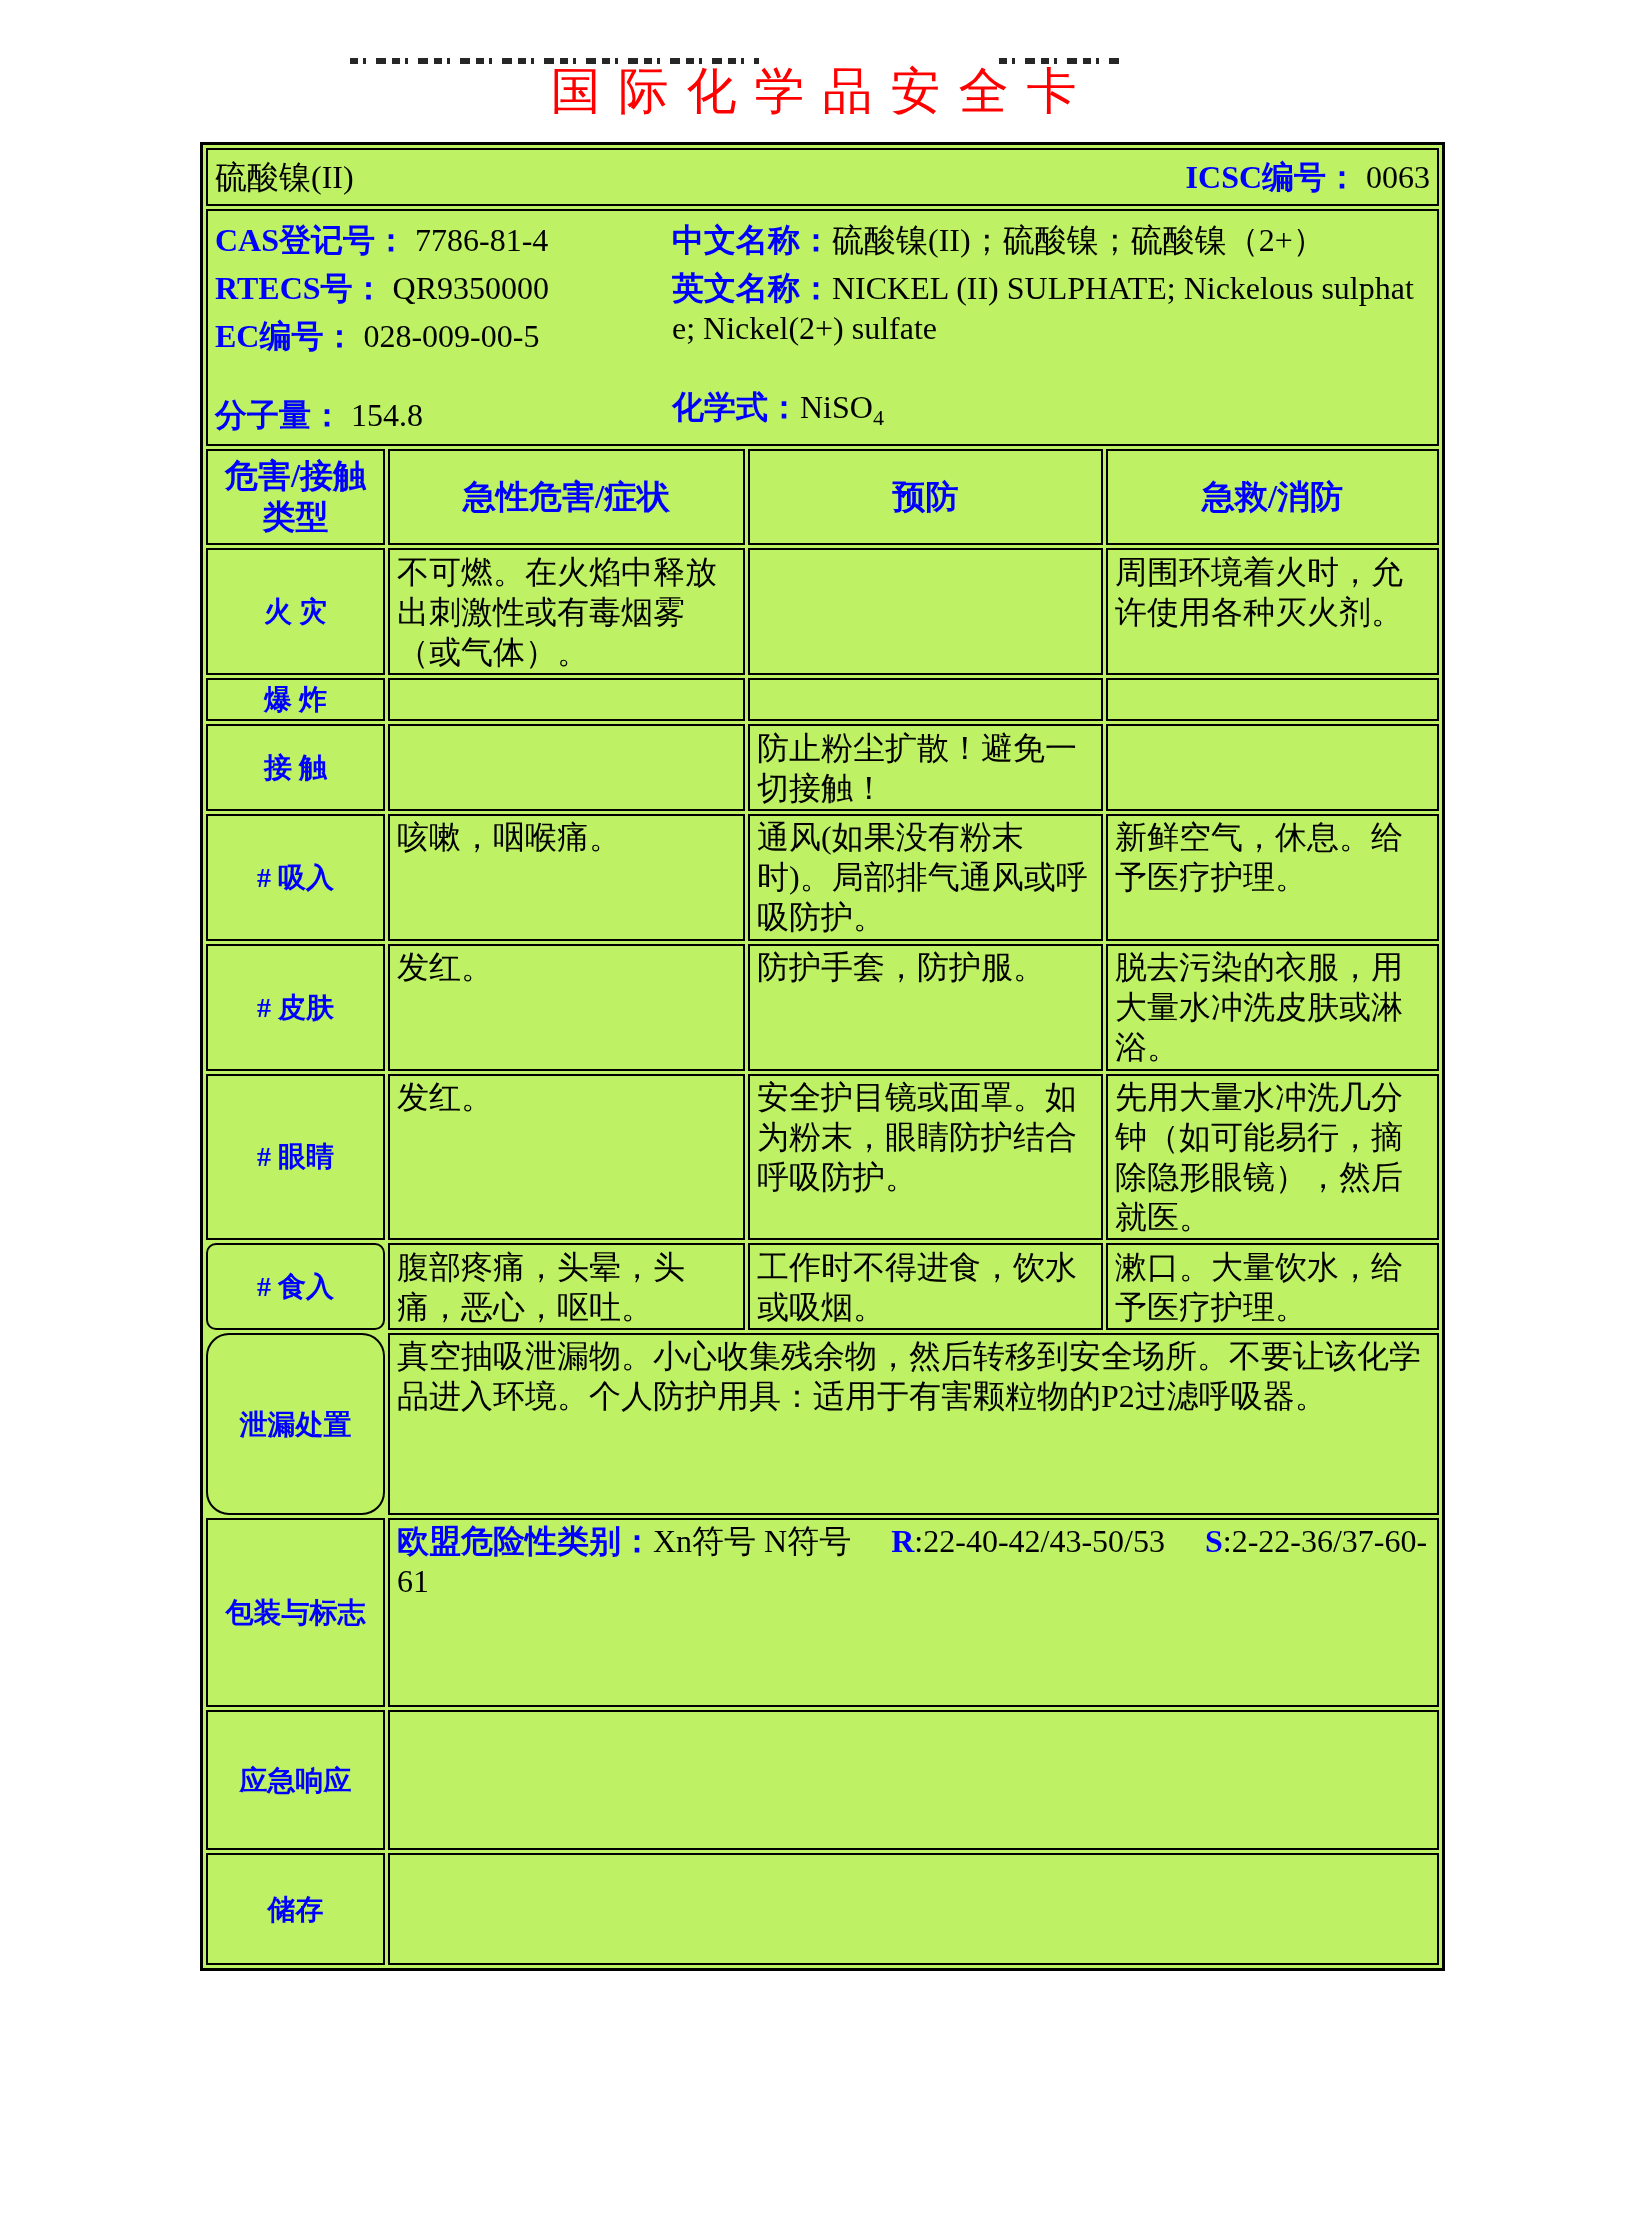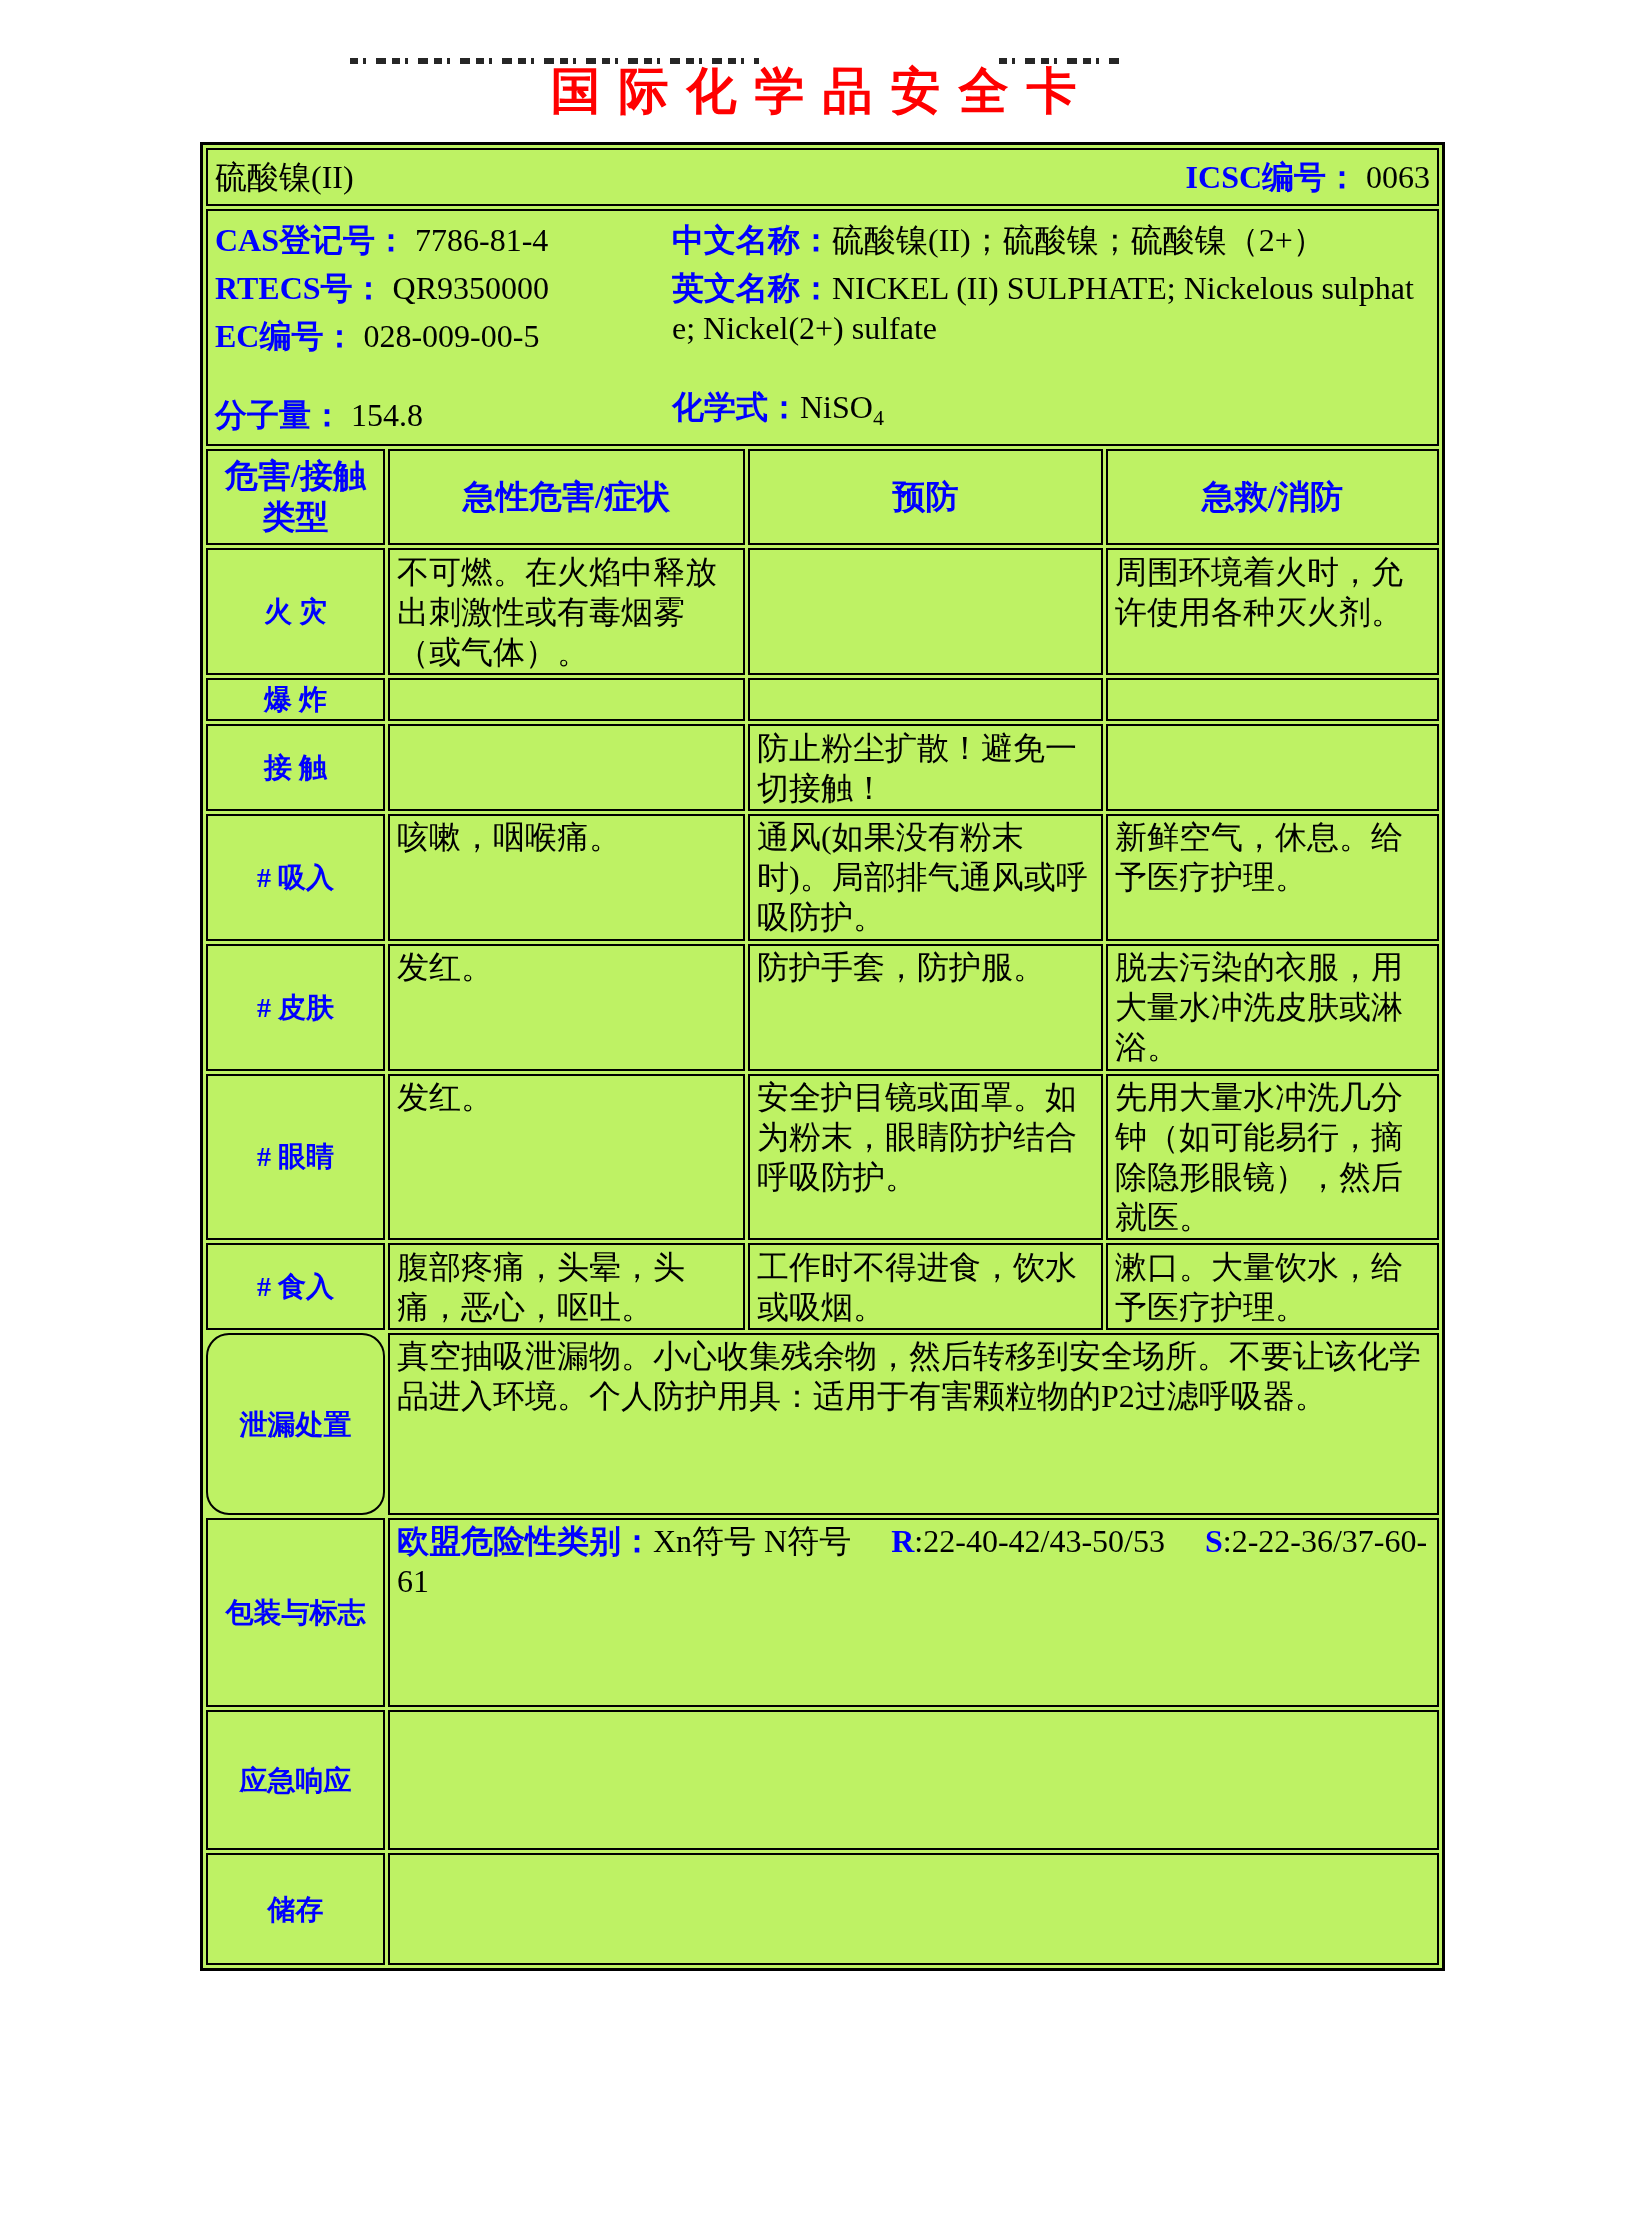"国际化学品安全卡" .doc-title { font-weight: bold -> normal }
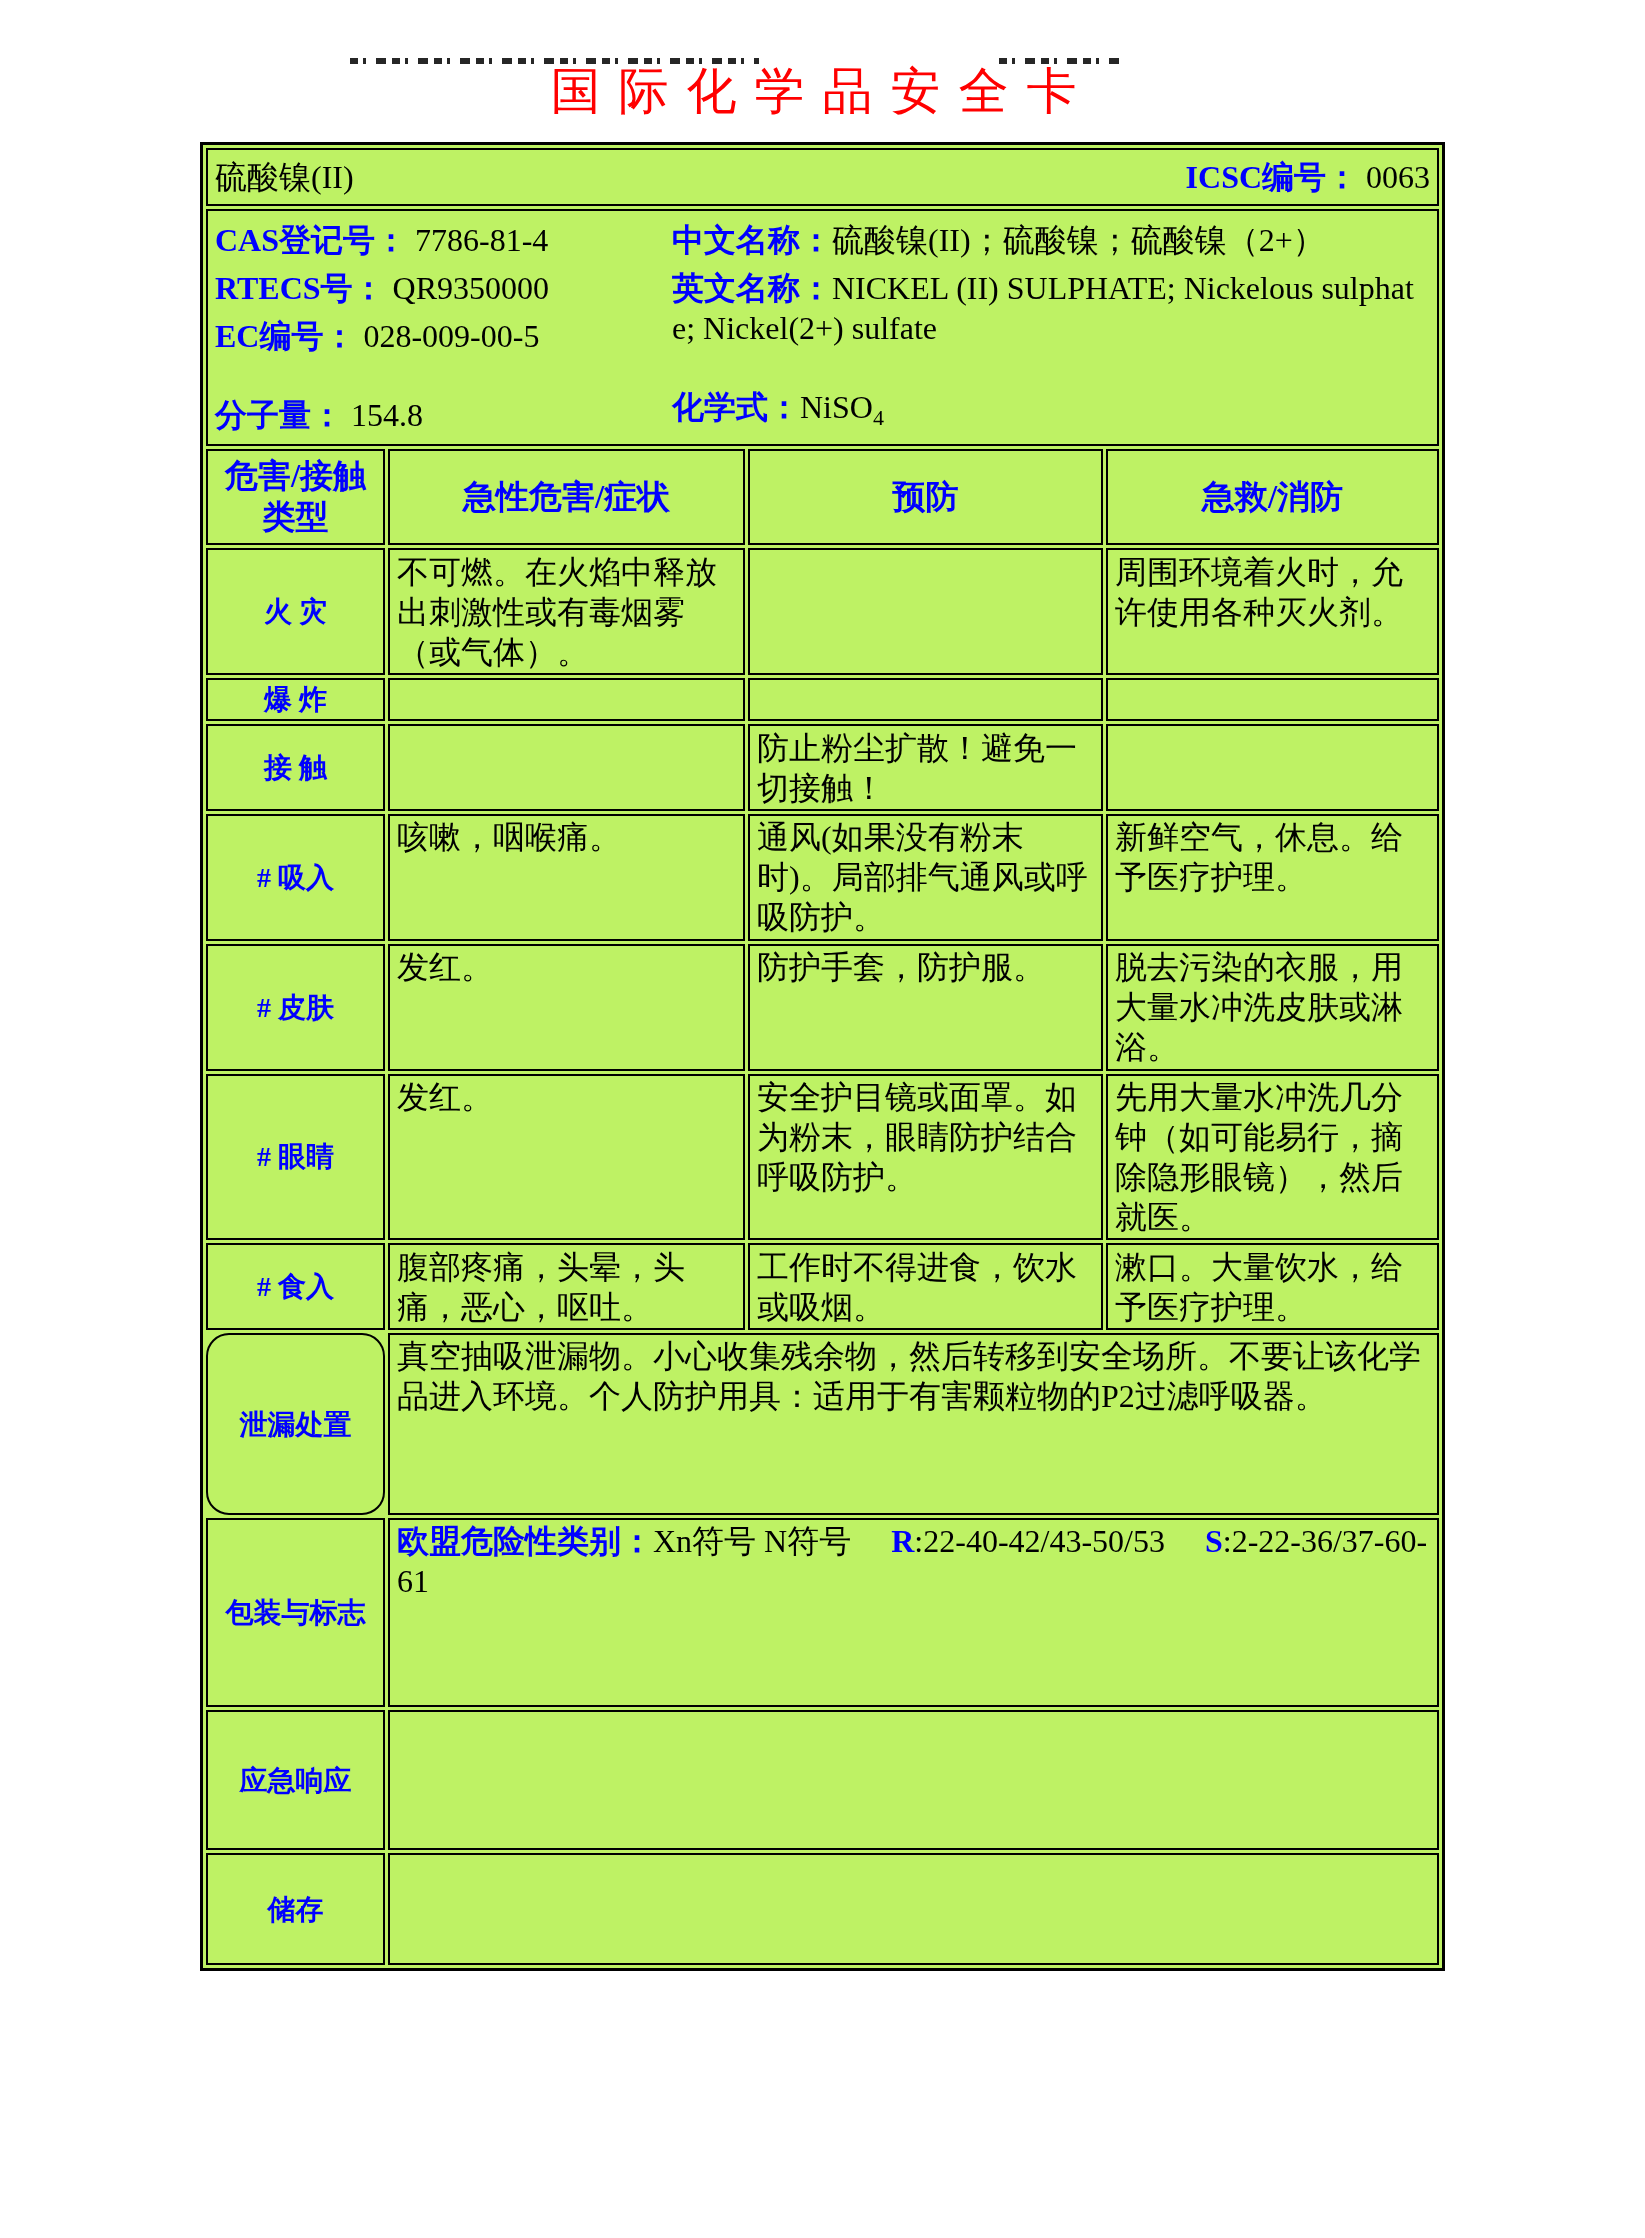"# 食入" td.typecell { border-radius: none -> 10px }
